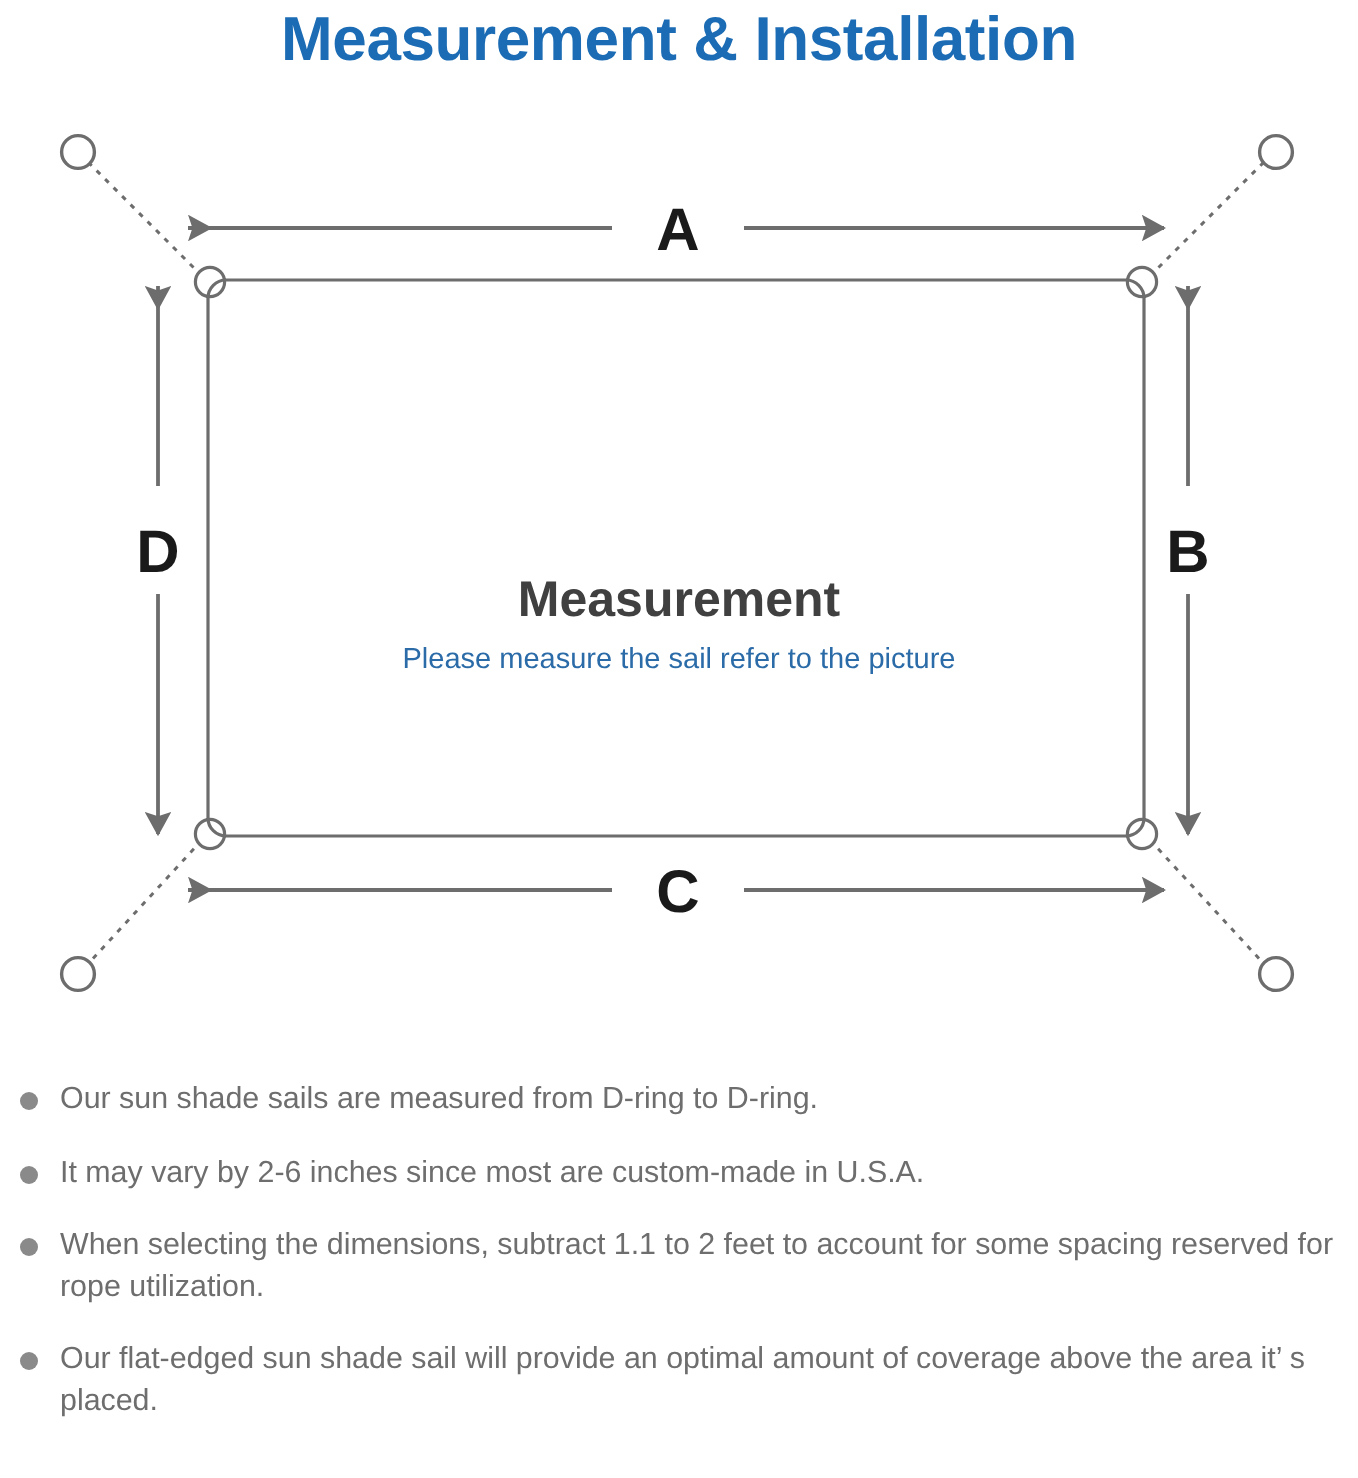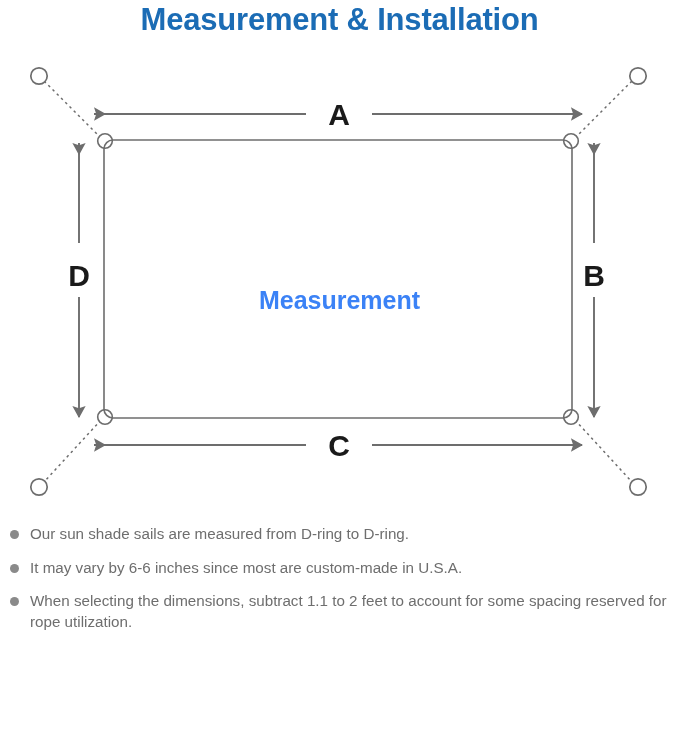"Measurement" .center-label .ct-main { color: #3b82f6 -> #404040 }
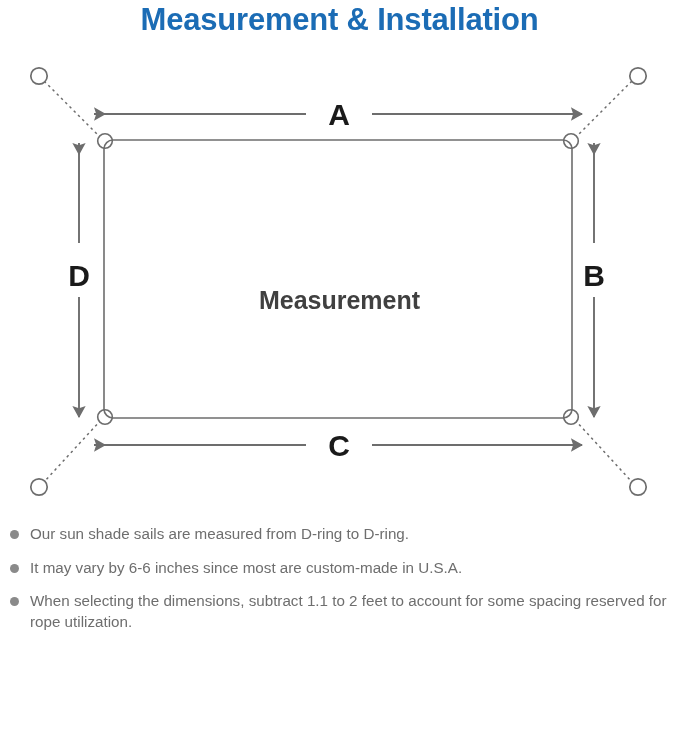"Please measure the sail refer" span.ct-sub { html: none -> <span>Please measure the sail refer to the picture</span> }
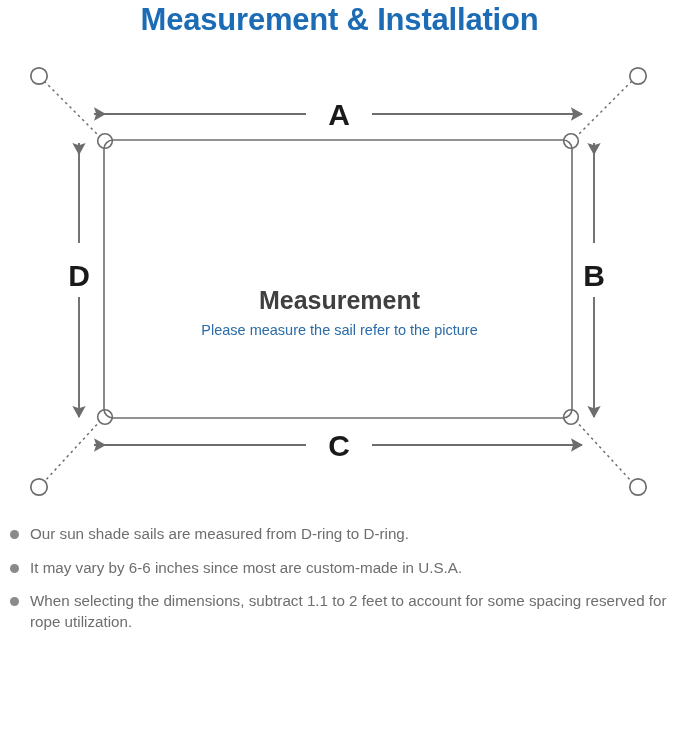"Our sun shade sails are" .note .note-text { margin-top: none -> 16px }
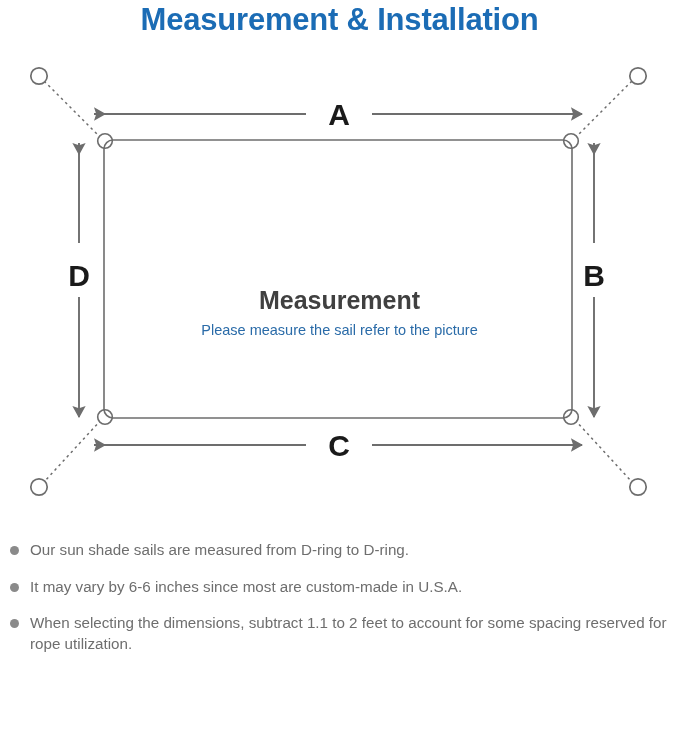"It may vary by 6-6" span.note-text { text: 6-6 -> 2-6 }
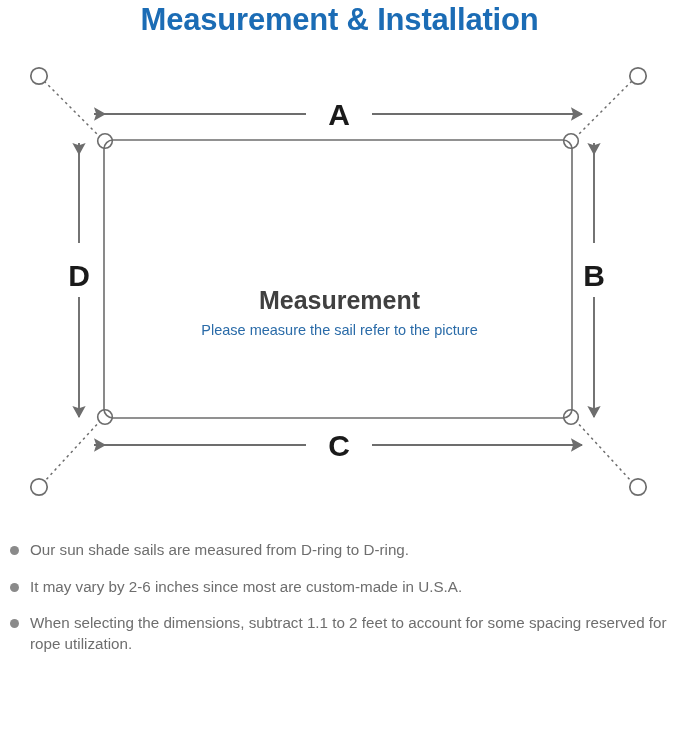"Our flat-edged sun shade sail" div.note { html: none -> <div> <span></span> <span>Our flat-edged sun shade sail will provide an optimal amount of coverage above the area it’ s placed.</span> </div> }
